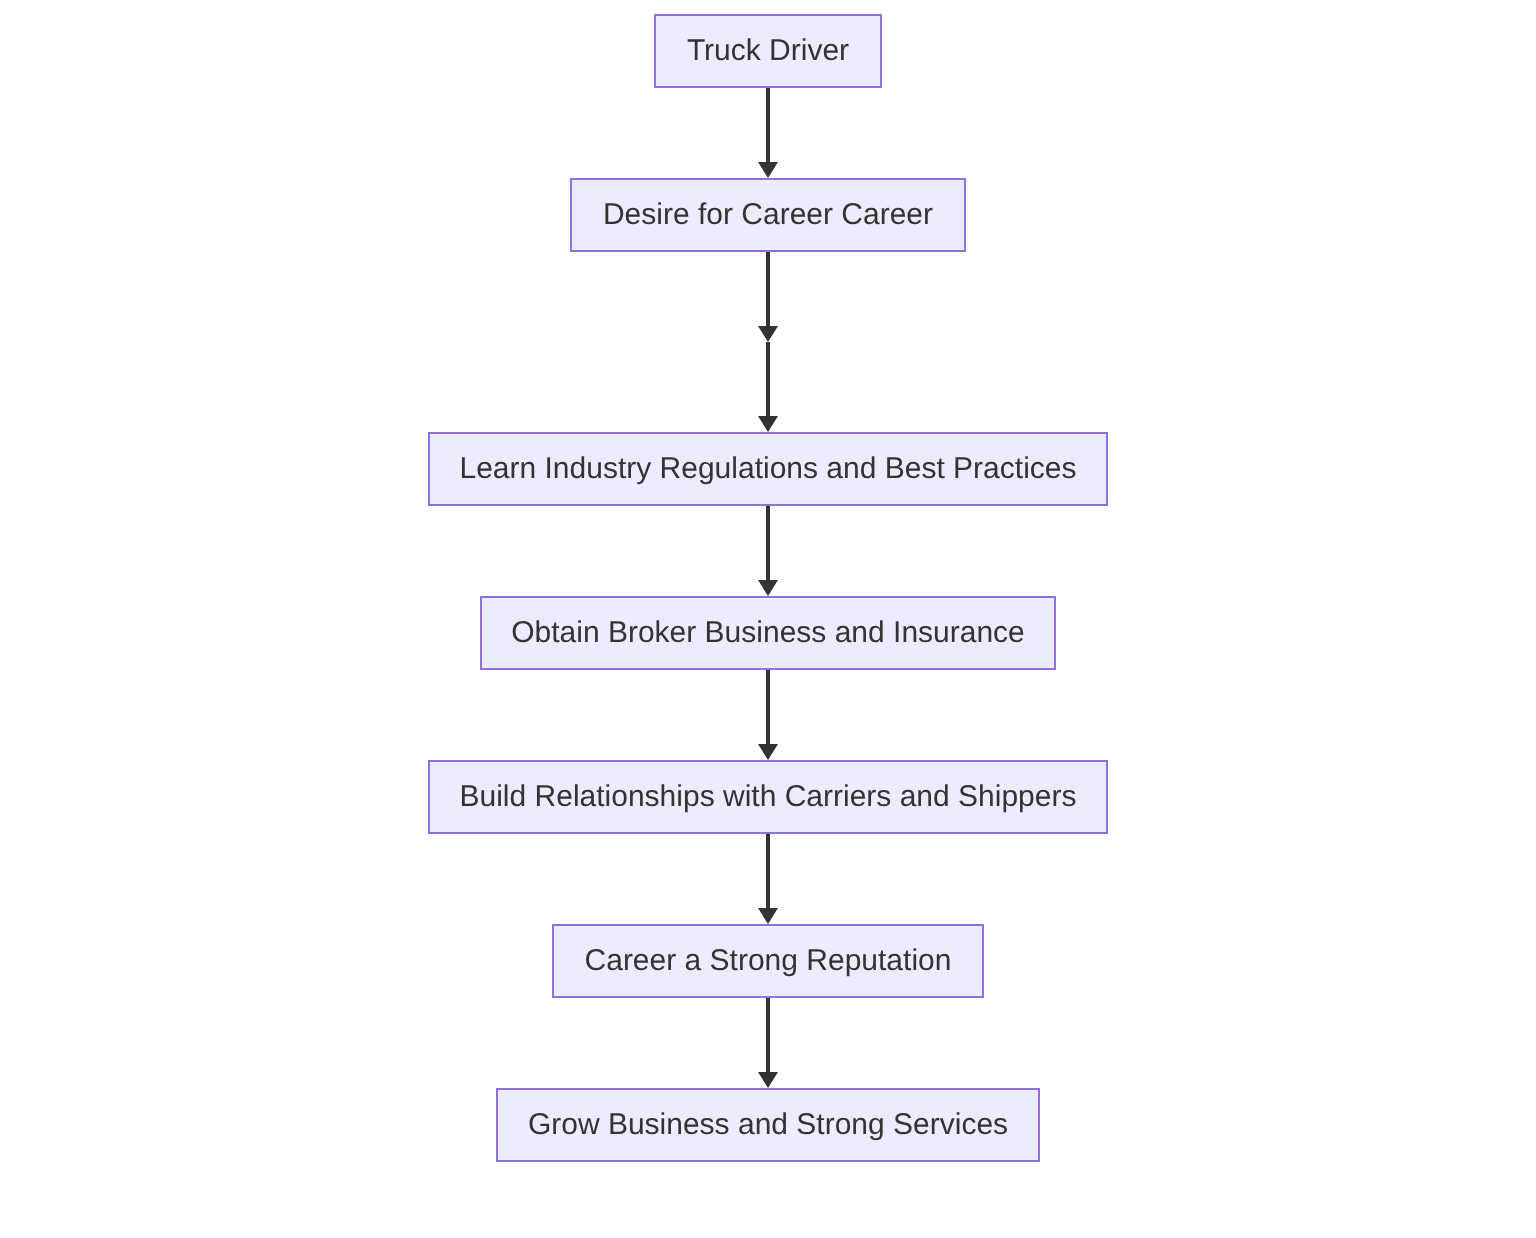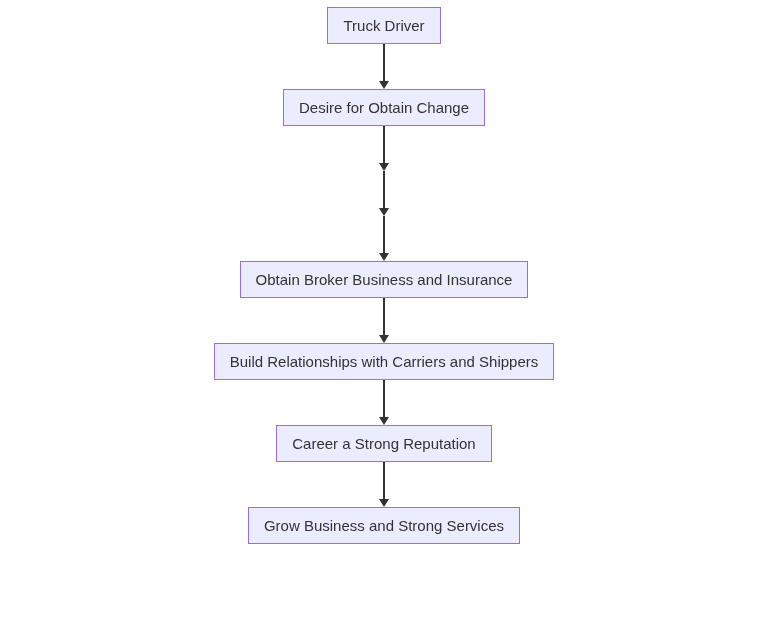"Desire for Obtain Change" div.node { text: Obtain Change -> Career Career }
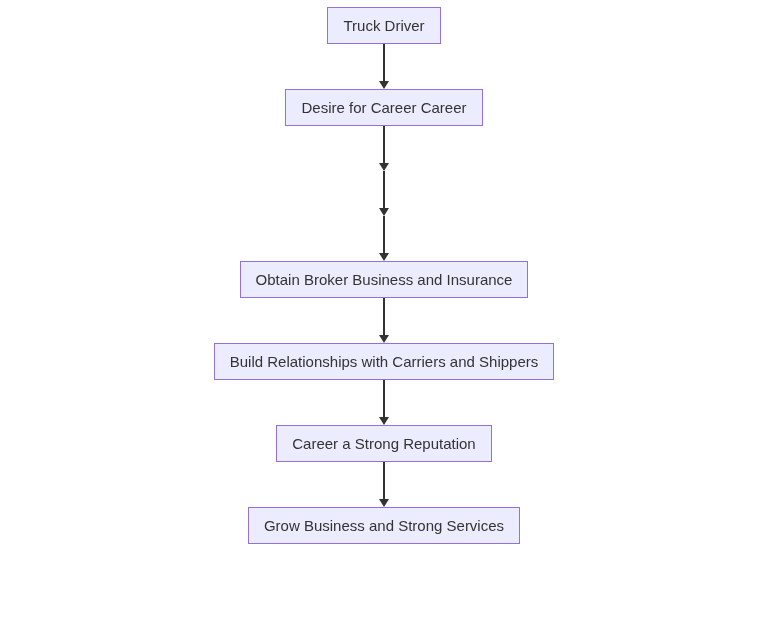"Learn Industry Regulations and Best" div.node { html: none -> <div>Learn Industry Regulations and Best Practices</div> }
